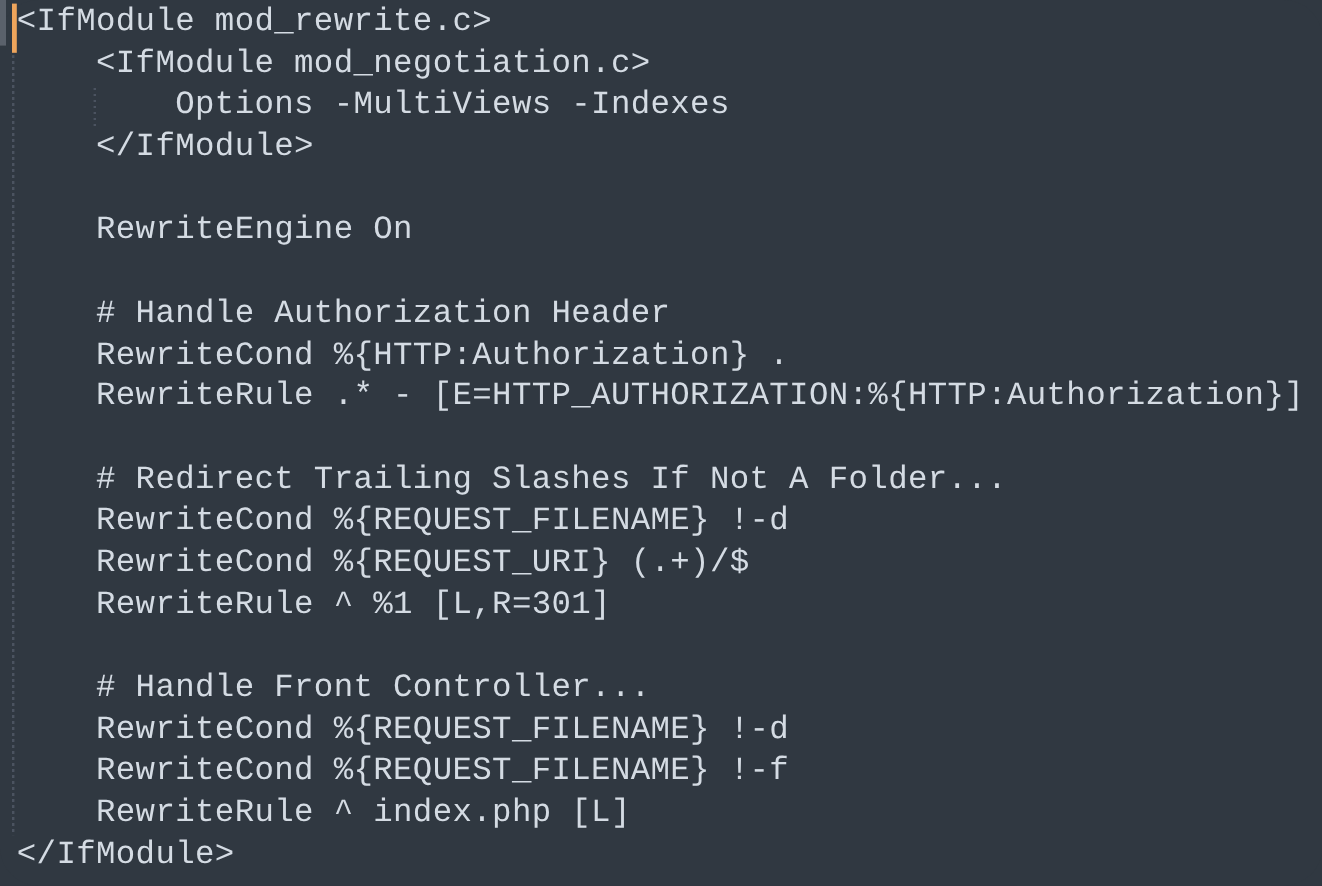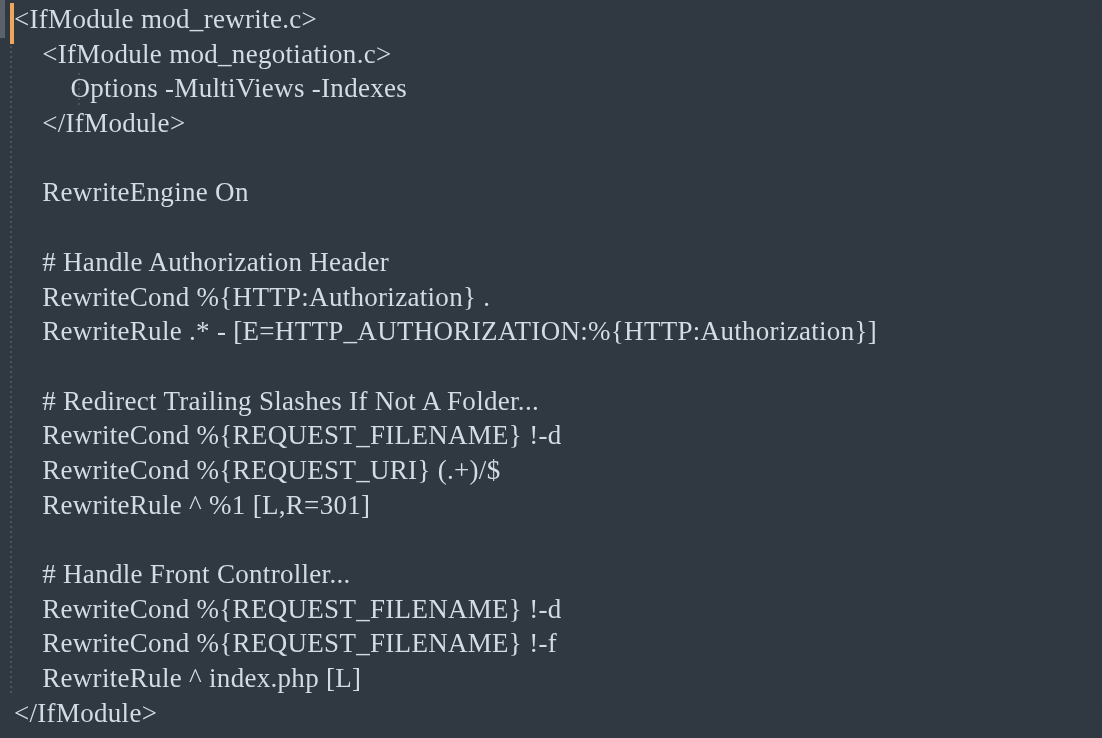"<IfModule mod_rewrite.c>" .editor { font-family: Liberation Serif, serif -> Liberation Mono, monospace }
